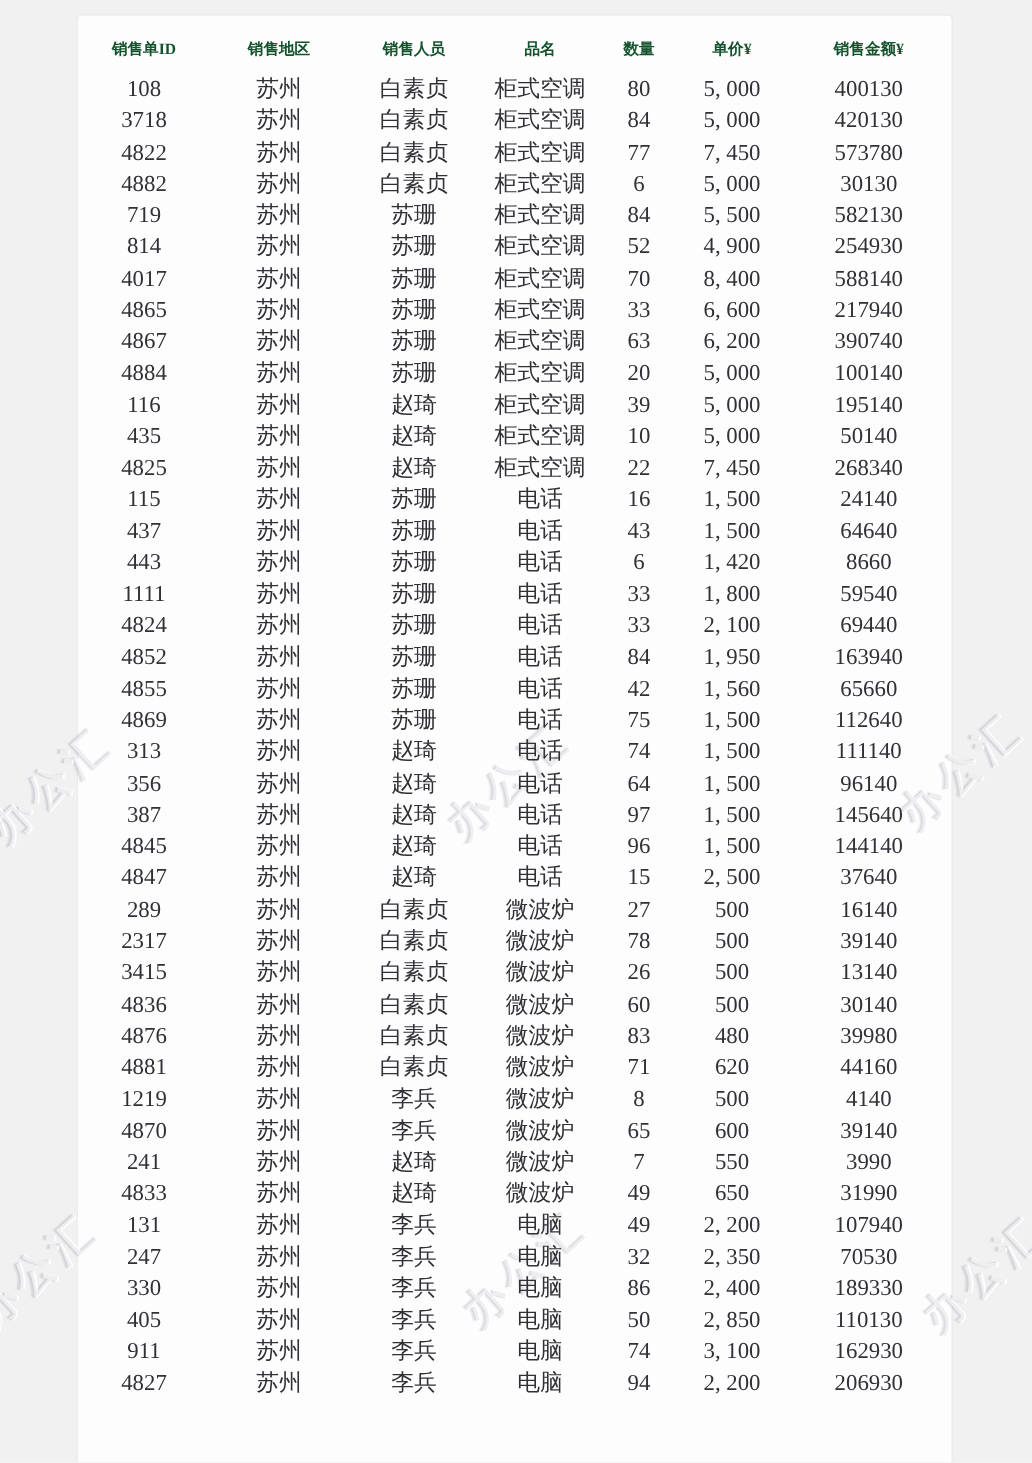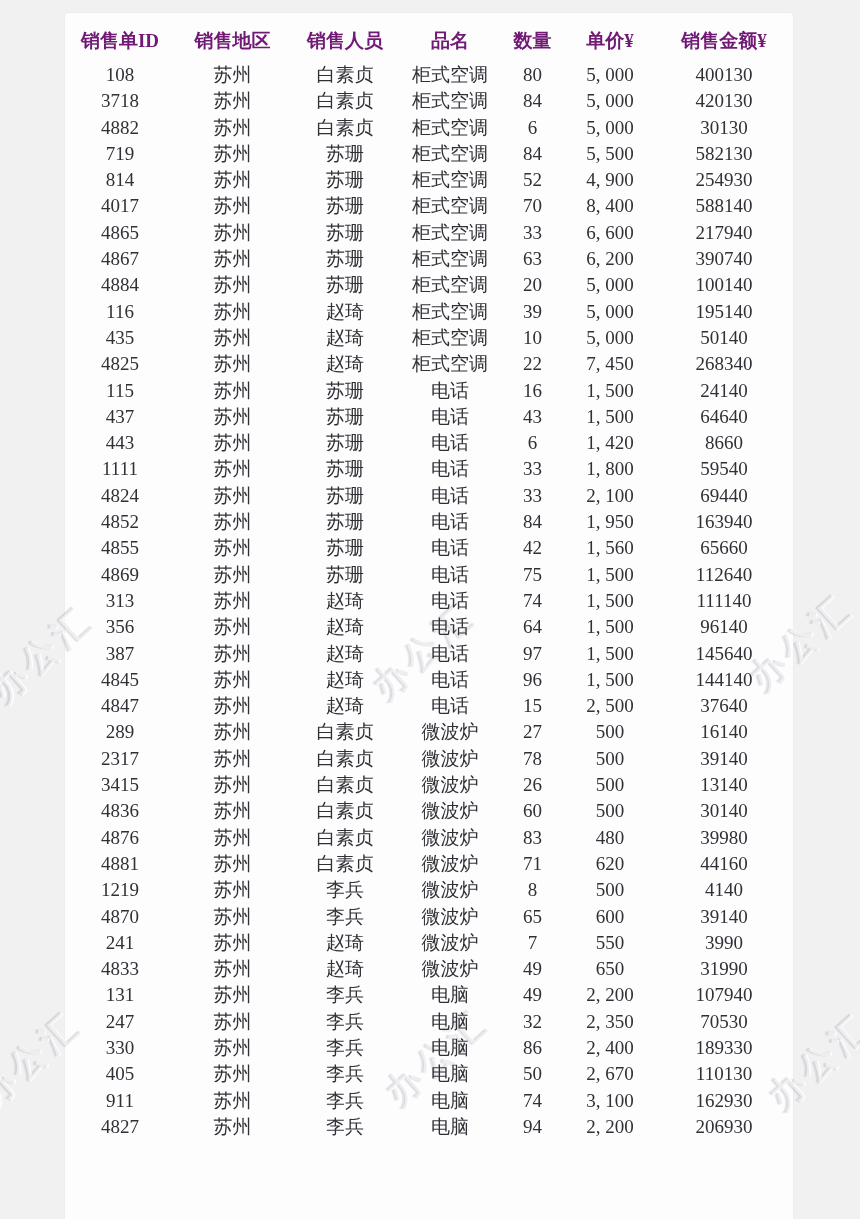"销售单ID" th { color: #701a75 -> #14532d; font-size: 19px -> 13px }
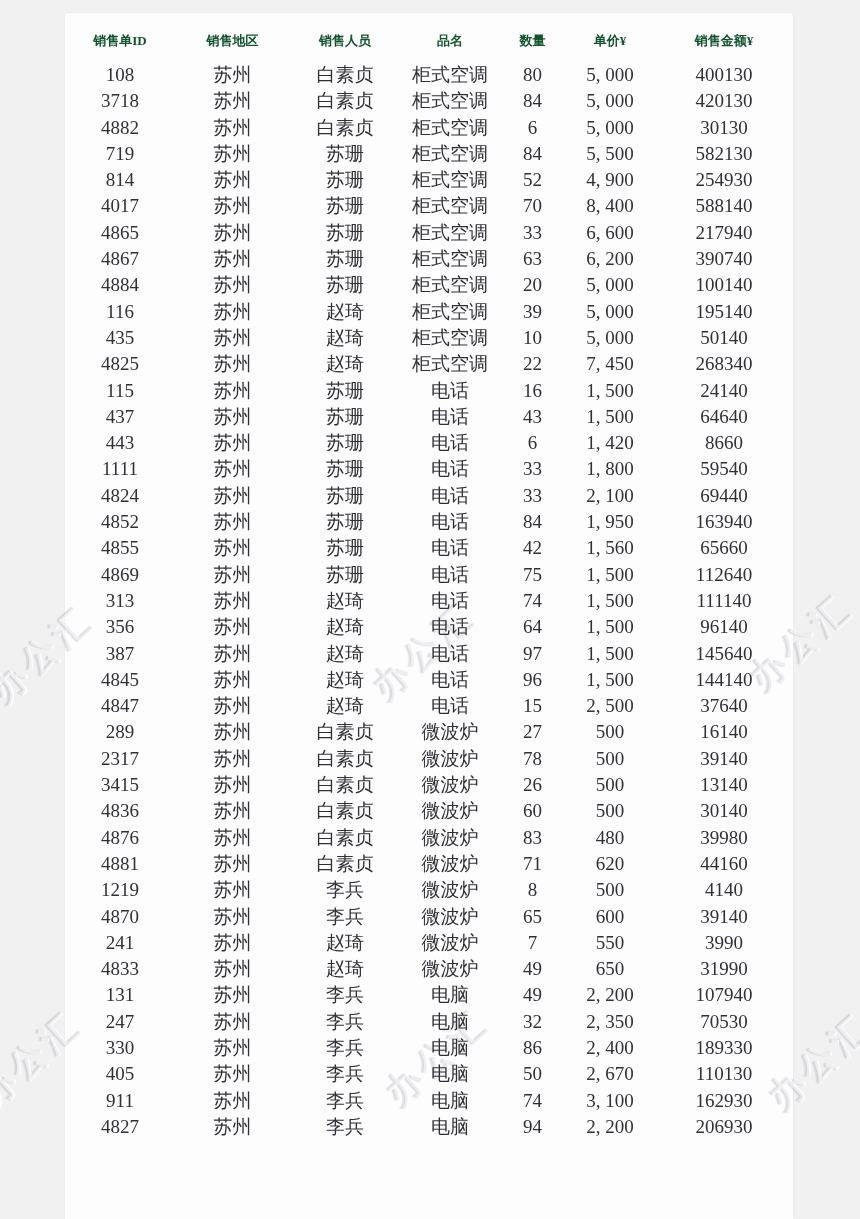"4822" tr { html: none -> <tr> <td>4822</td> <td>苏州</td> <td>白素贞</td> <td>柜式空调</td> <td>77</td> <td>7, 450</td> <td>573780</td> </tr> }
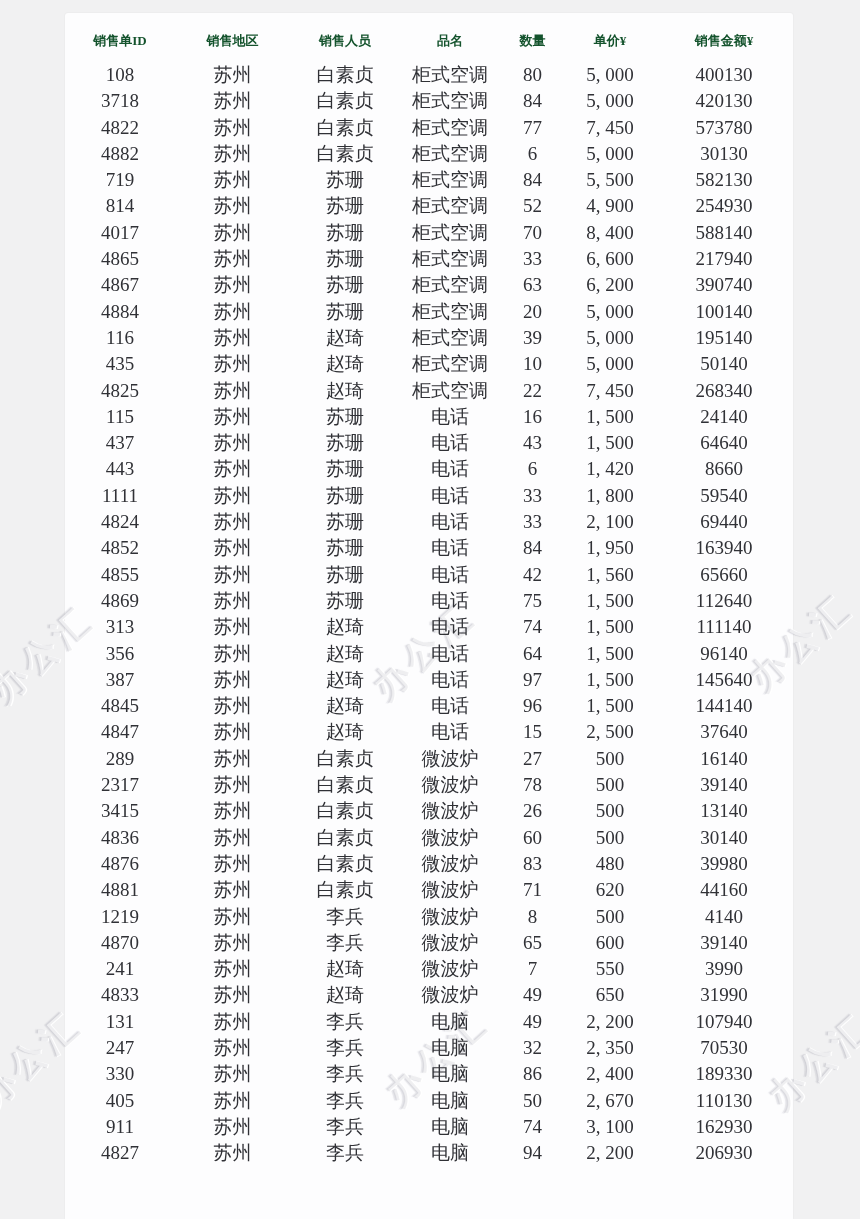"2, 670" td { text: 670 -> 850 }
